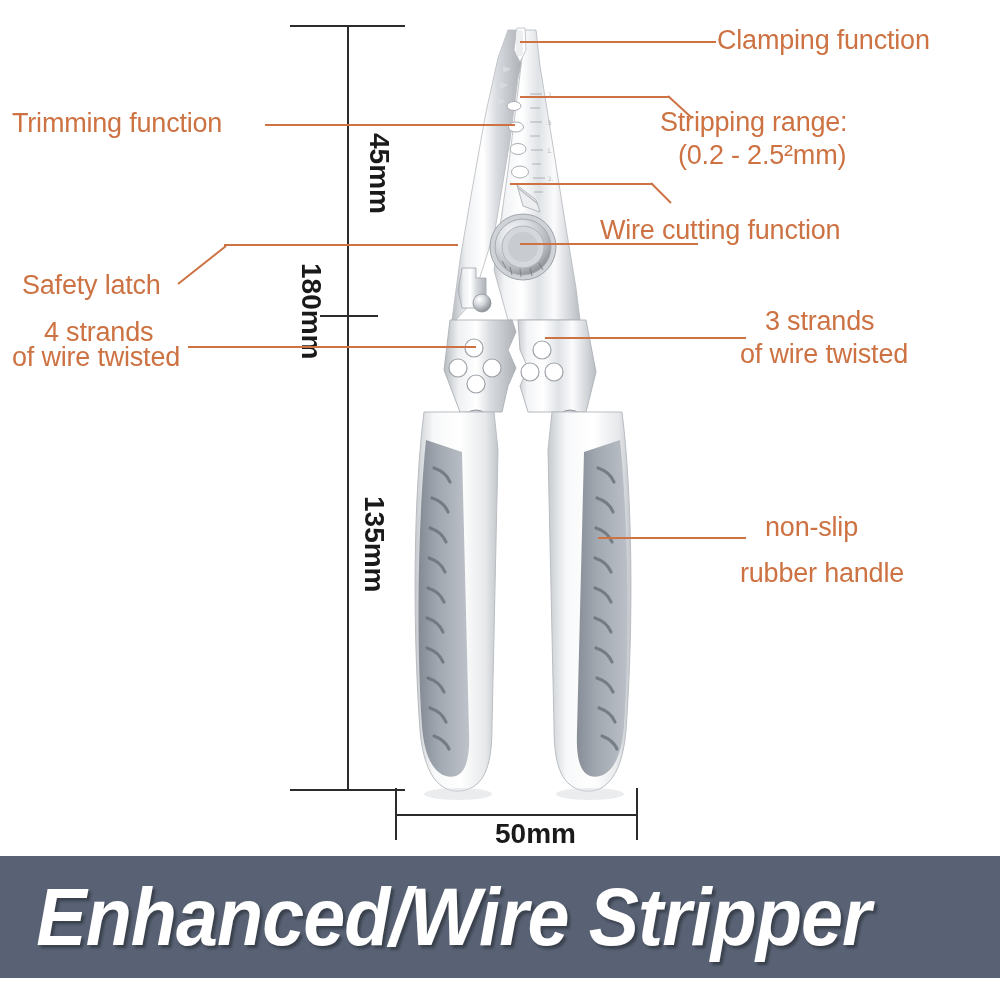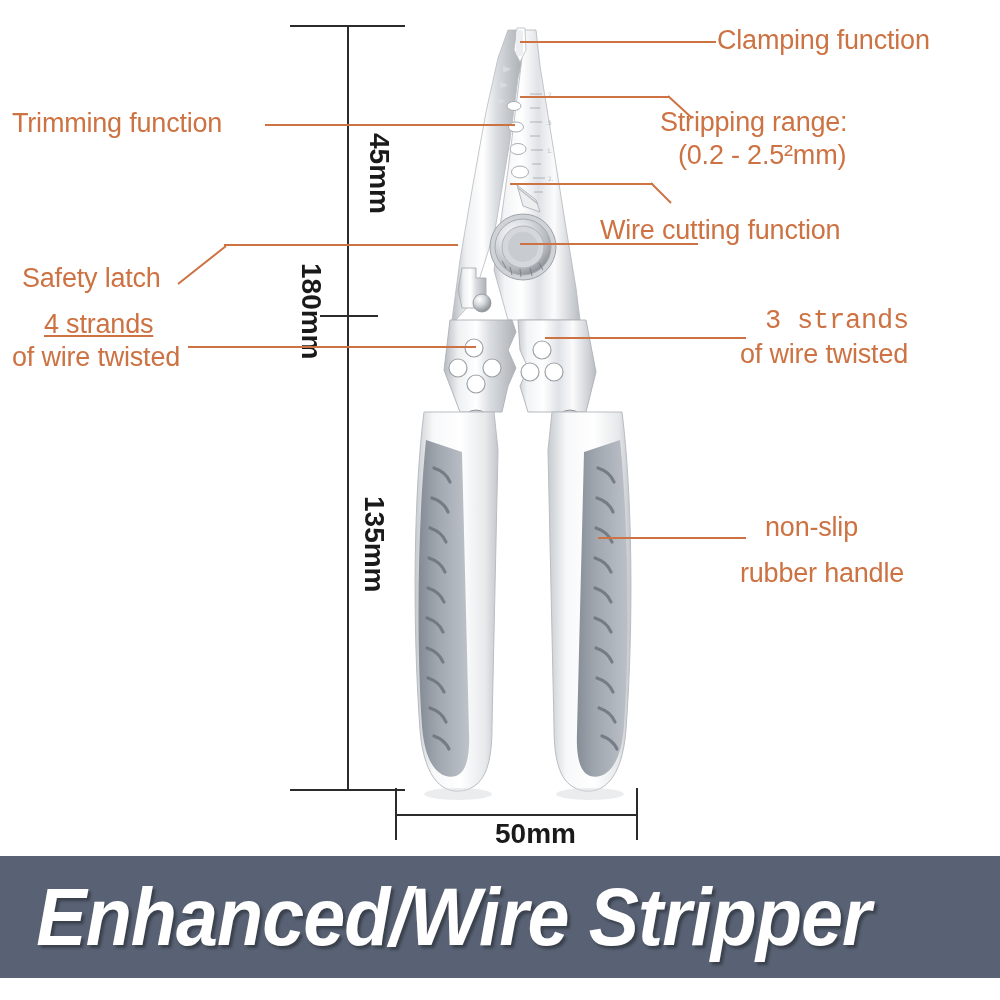"Safety latch" div.anno { top: 262px -> 269px }
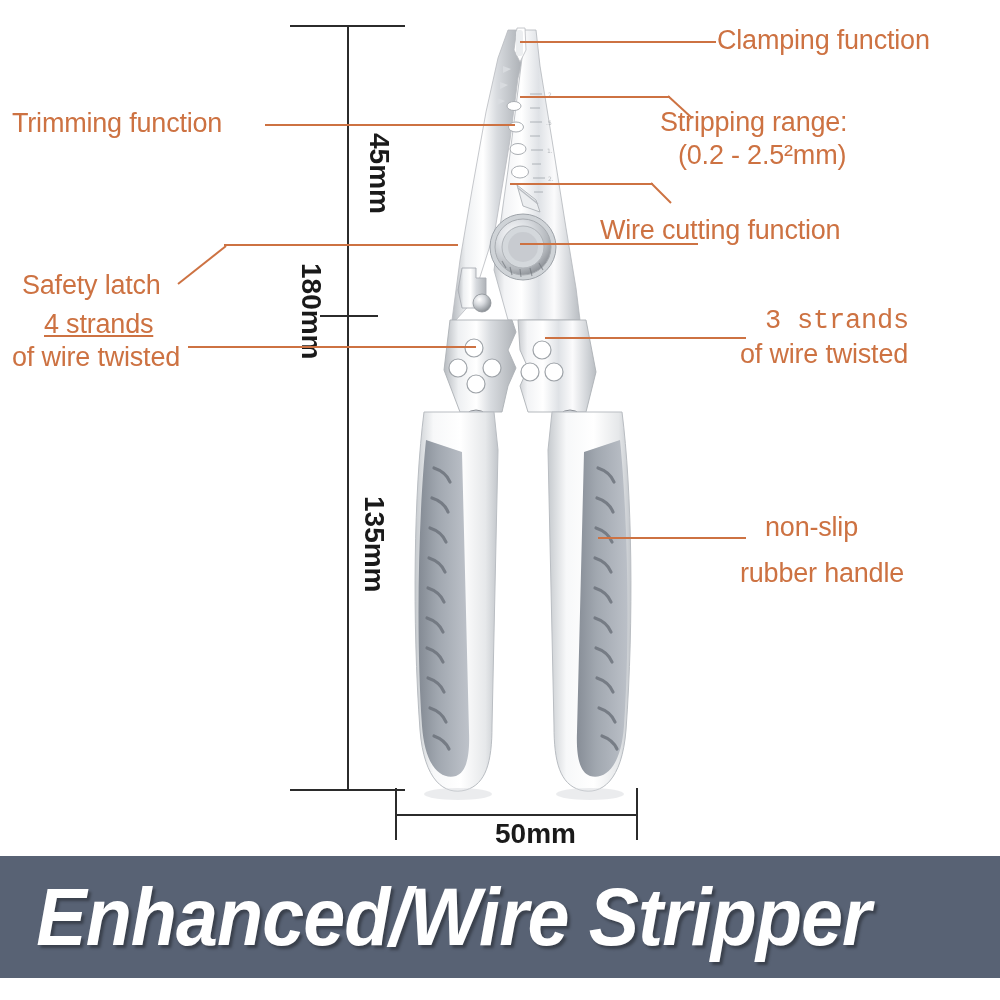"4 strands" div.anno { text-decoration: underline -> none; top: 308px -> 316px }
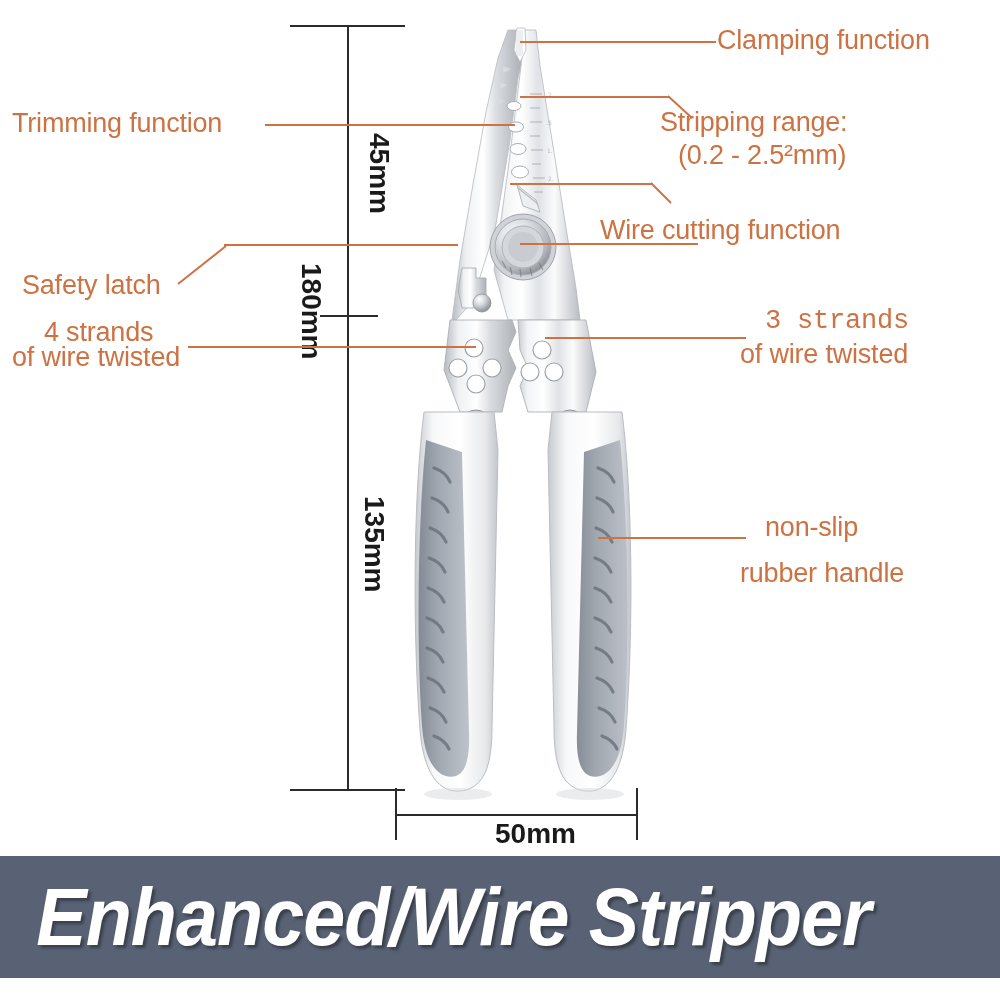"3 strands" div.anno { font-family: Liberation Mono, monospace -> none }
